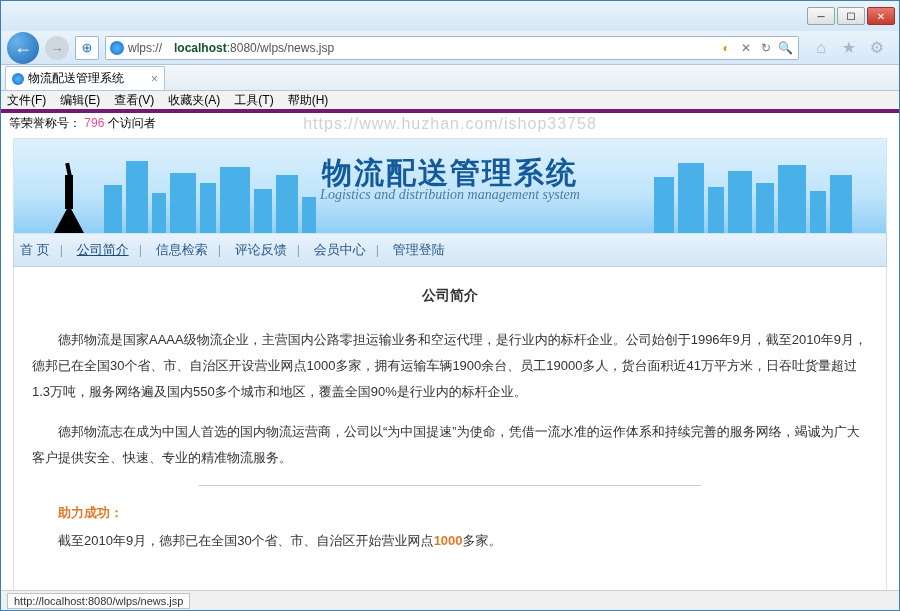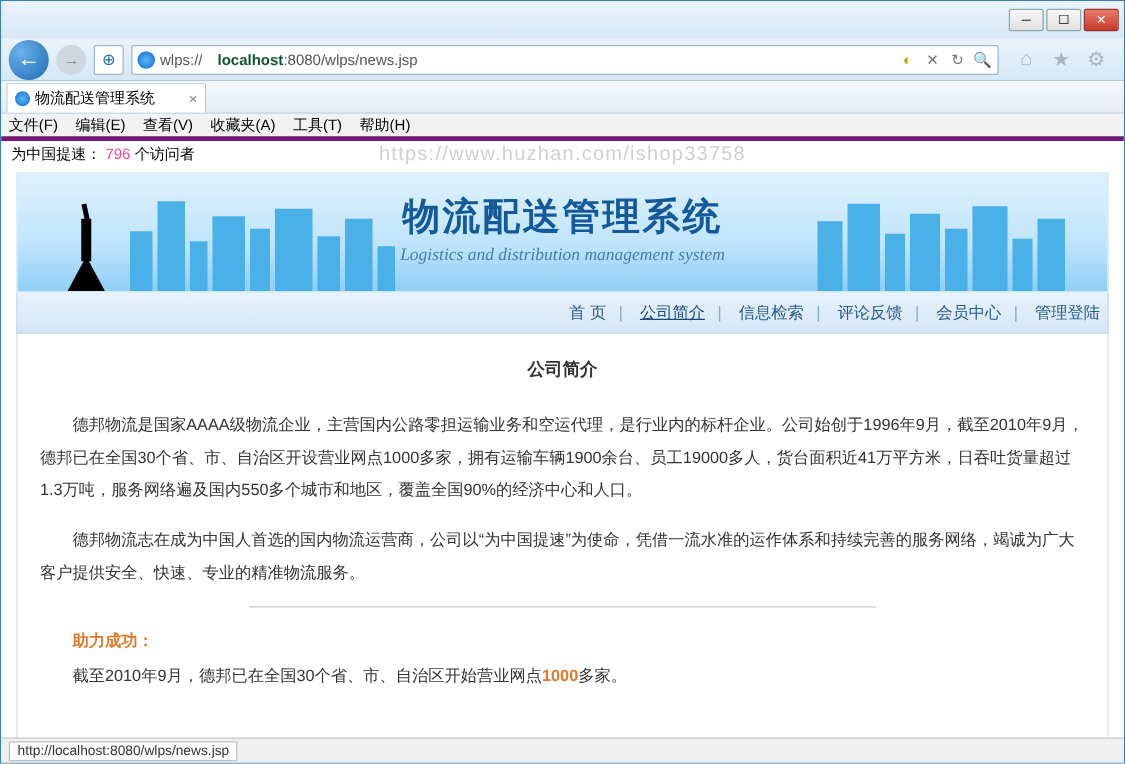"为中国提速：" span { text: 为中国提速 -> 等荣誉称号 }
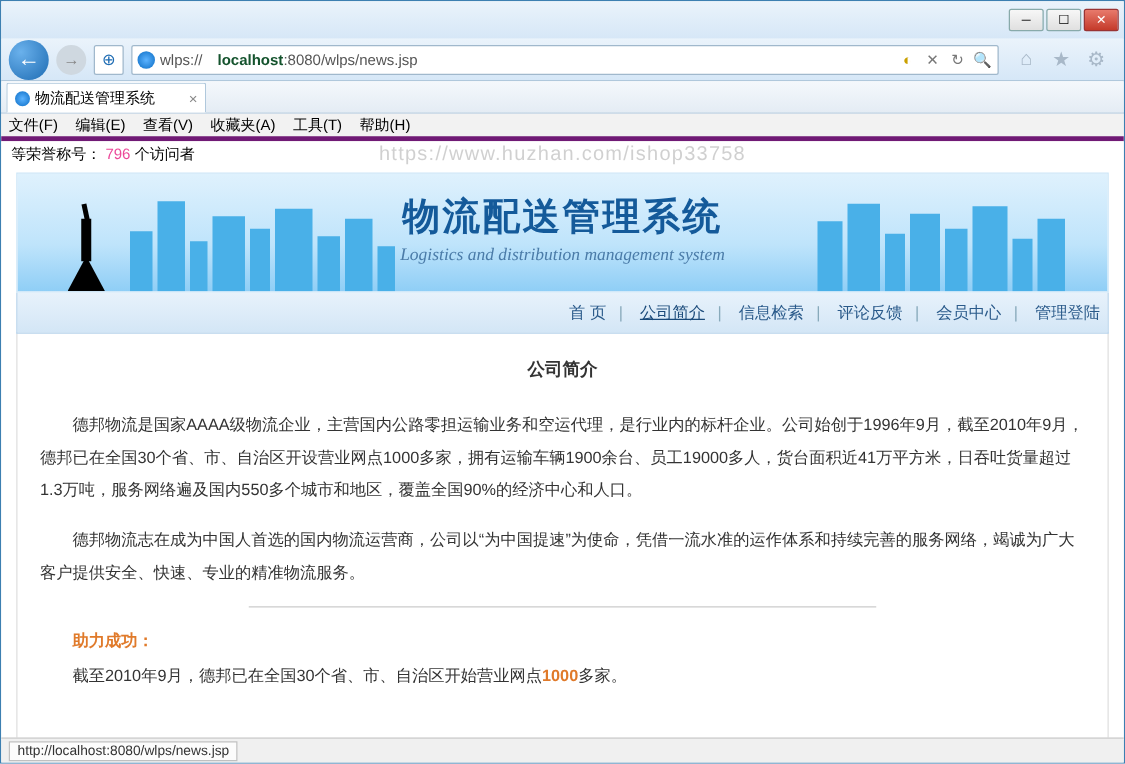"Logistics and distribution management" .banner-sub { top: 58px -> 48px }
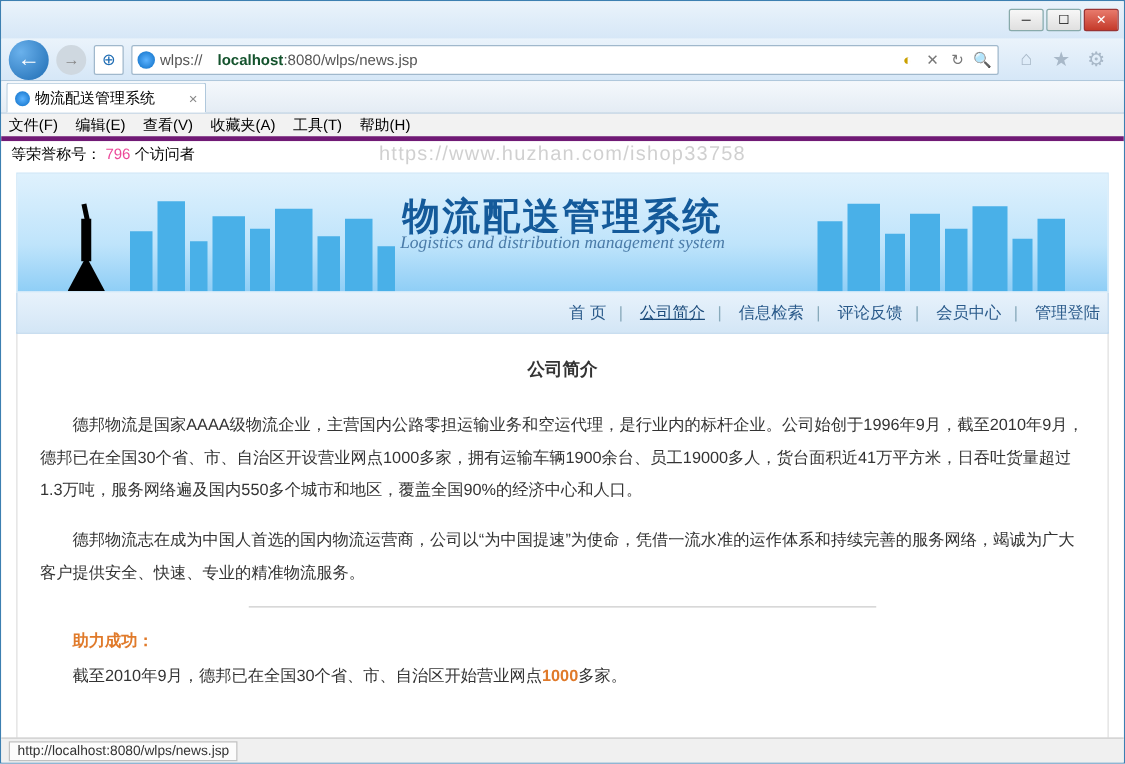"首 页 | 公司简介 |" .nav-menu { text-align: right -> left }
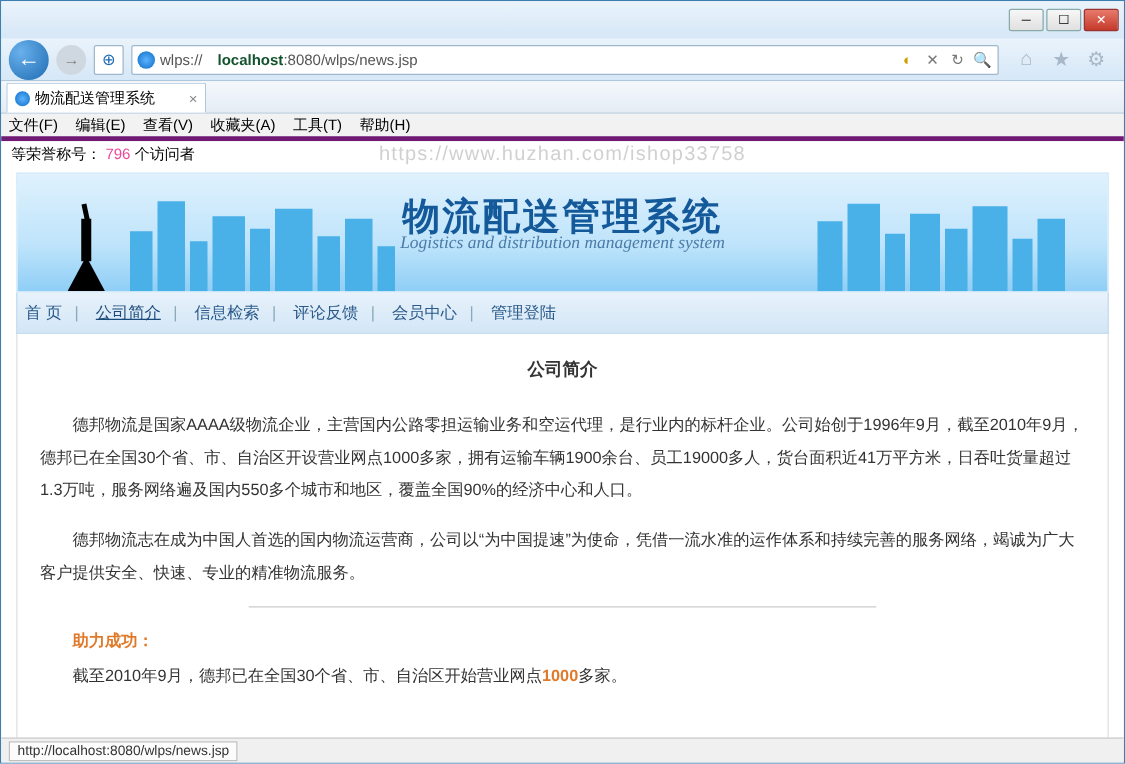"德邦物流是国家AAAA级物流企业，主营国内公路零担运输业务和空运代理，是行业内的" p { text: 90%的经济中心和人口 -> 90%是行业内的标杆企业 }
